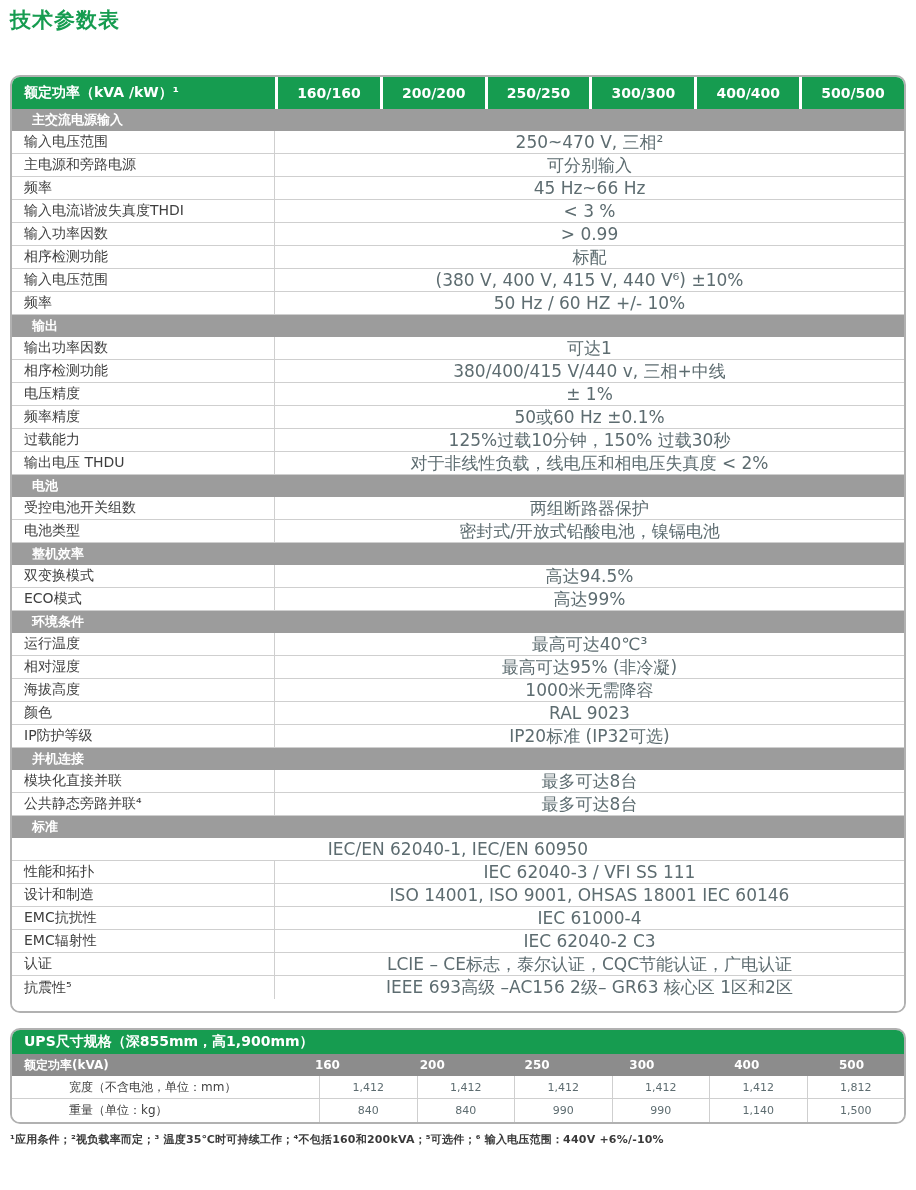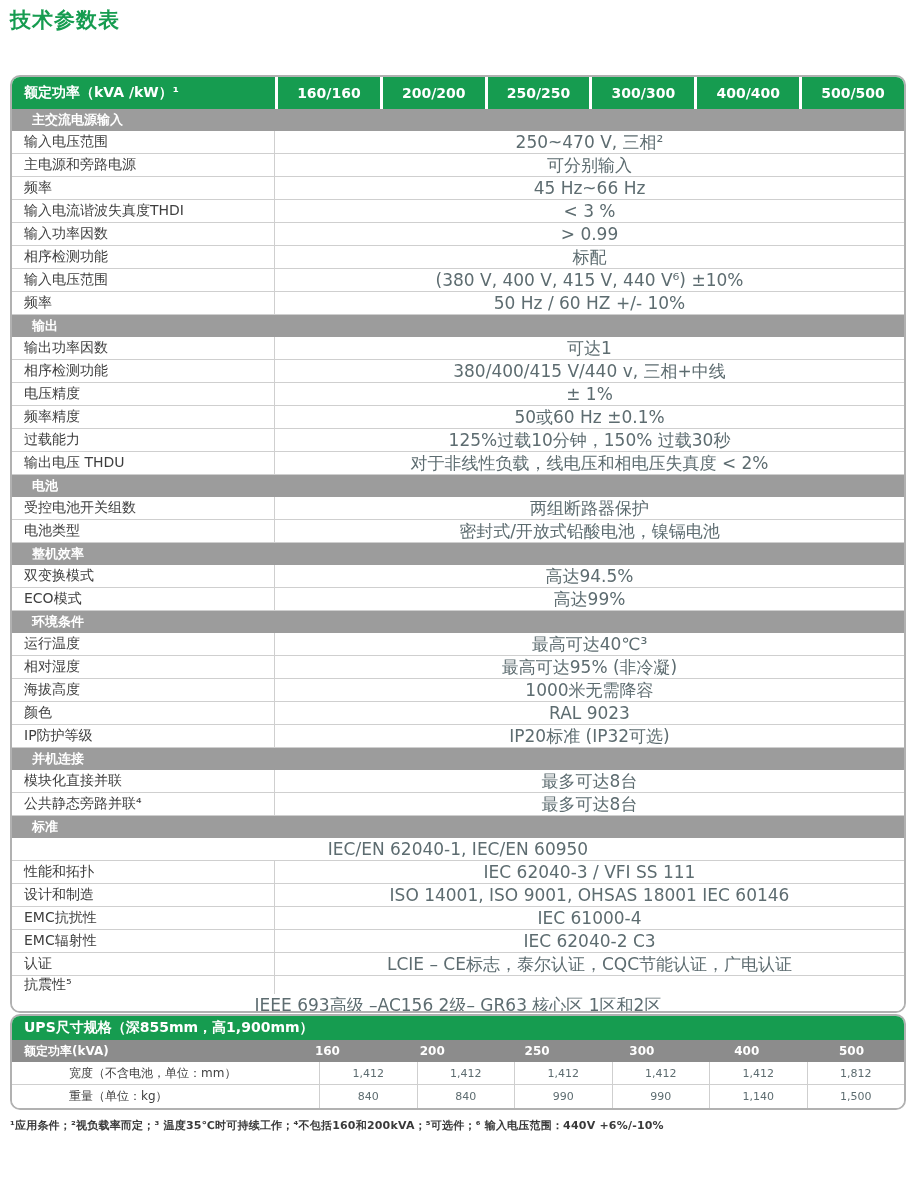"抗震性⁵" div.row { flex-direction: column -> none }
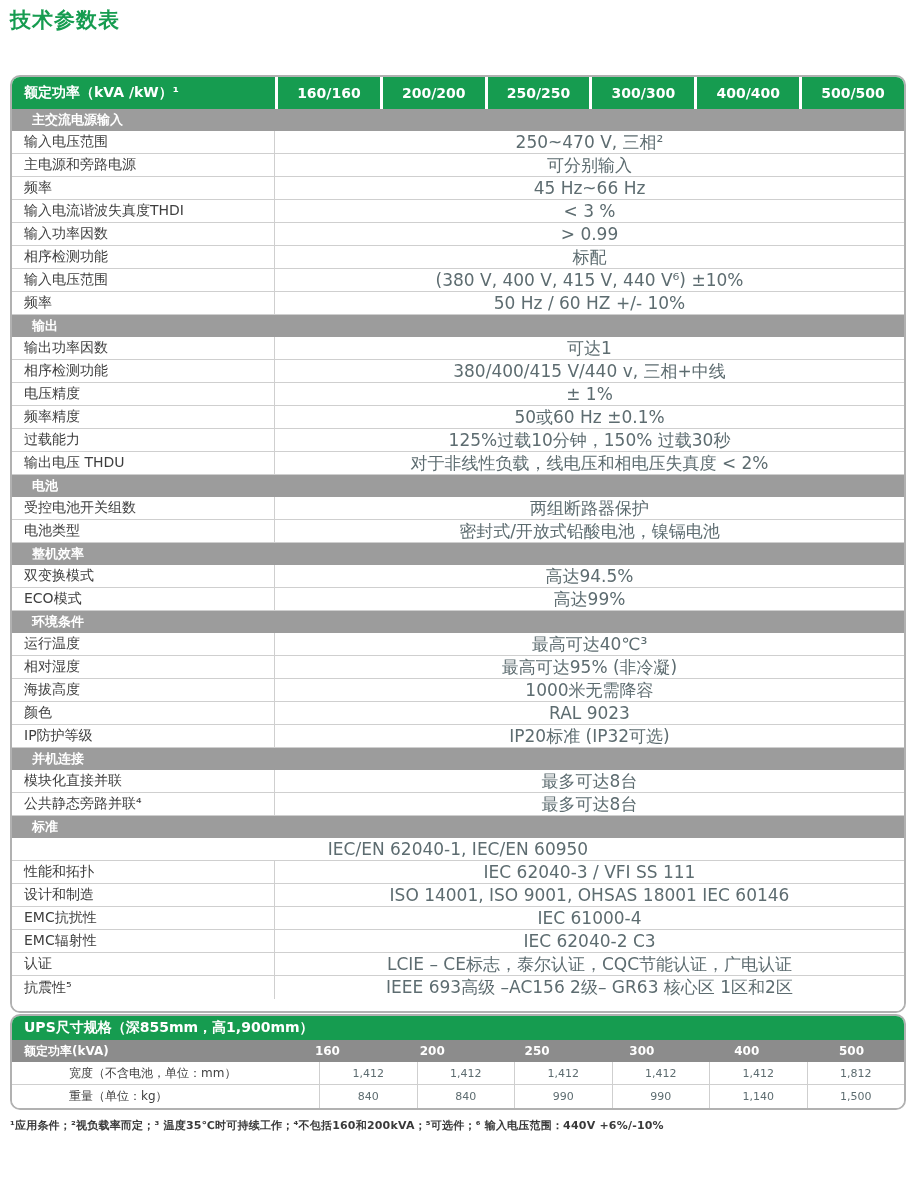"UPS尺寸规格（深855mm，高1,900mm）" .tbl2 { margin-top: 1px -> 15px }
